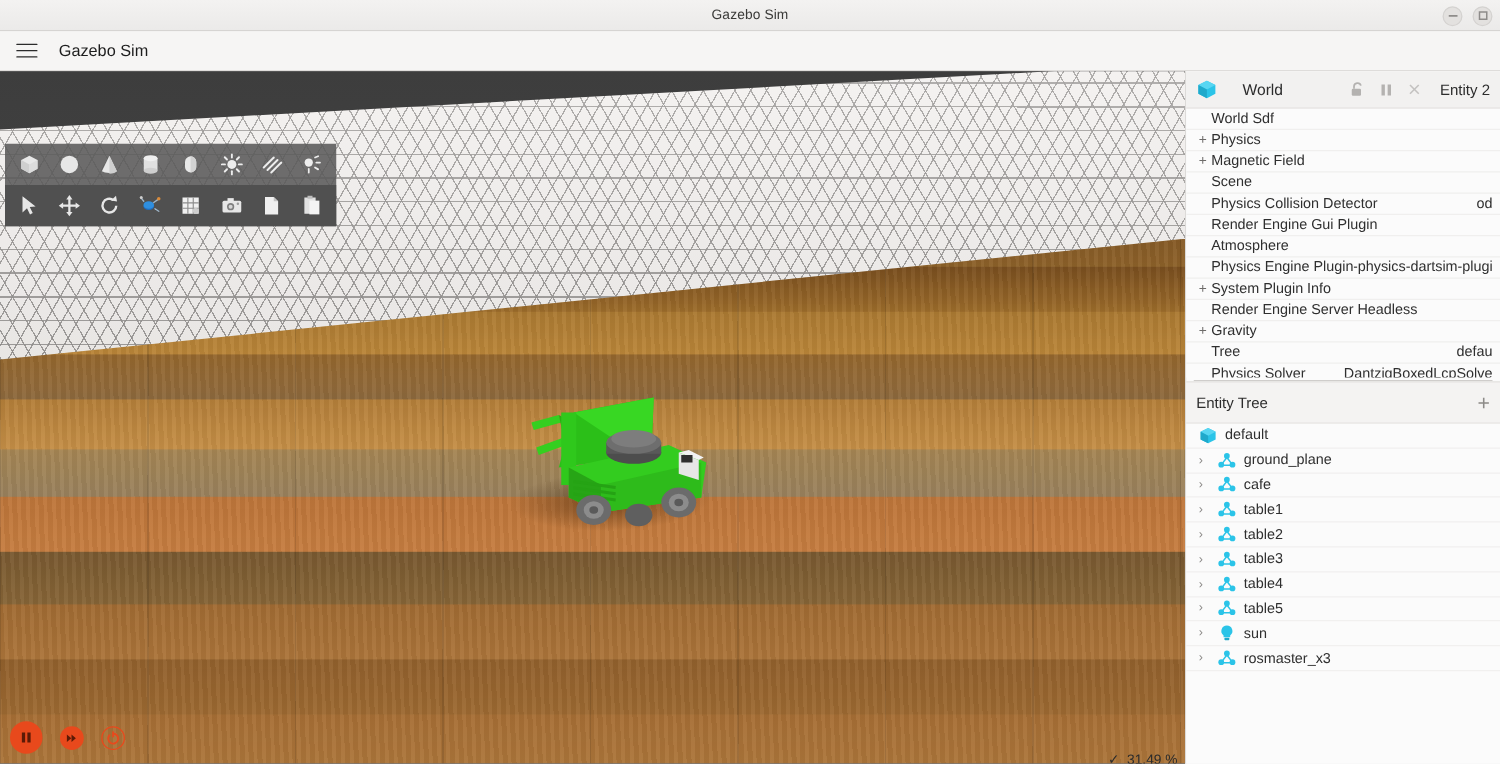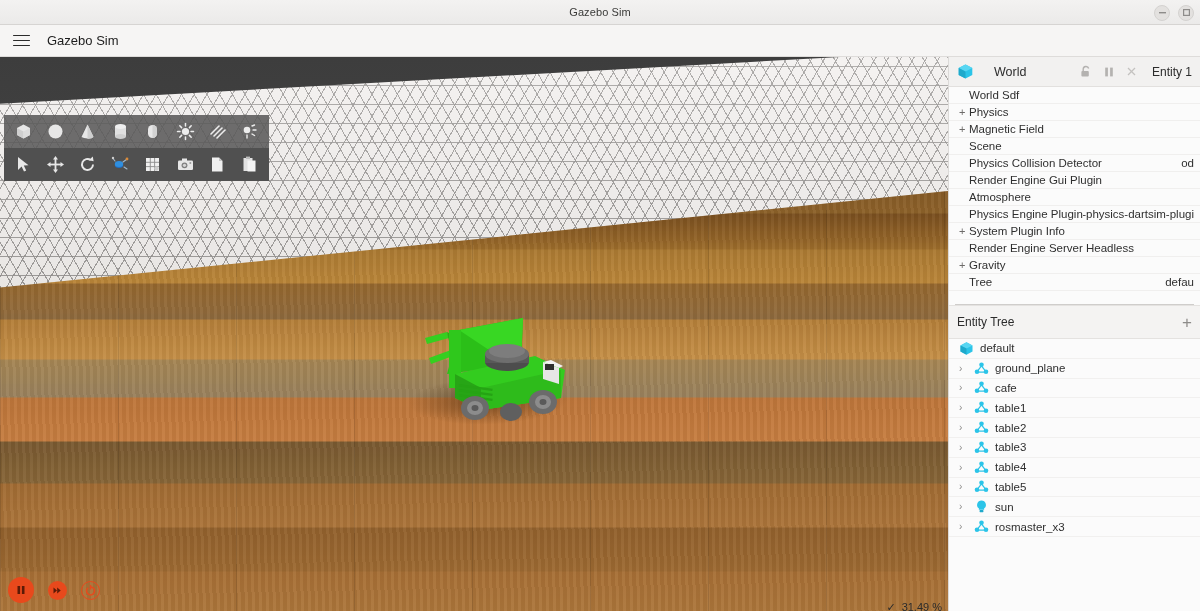"Entity 1" span.entity-label { text: 1 -> 2 }
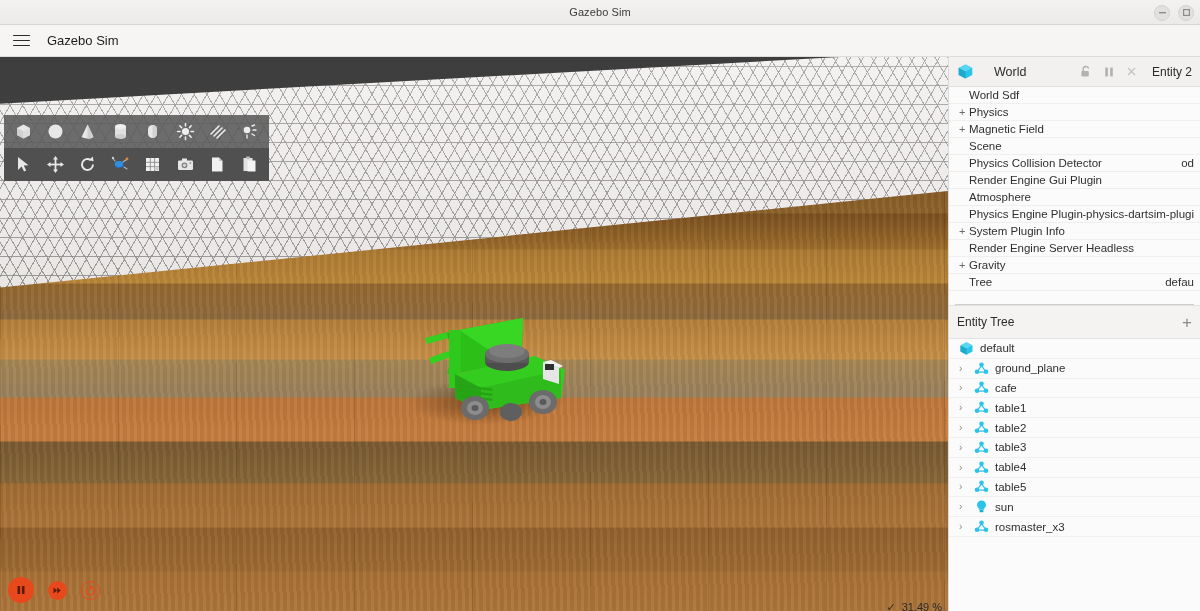"Physics Solver" div.prop-row { html: none -> <div> <span></span> <span>Physics Solver</span> <span>DantzigBoxedLcpSolve</span> </div> }
